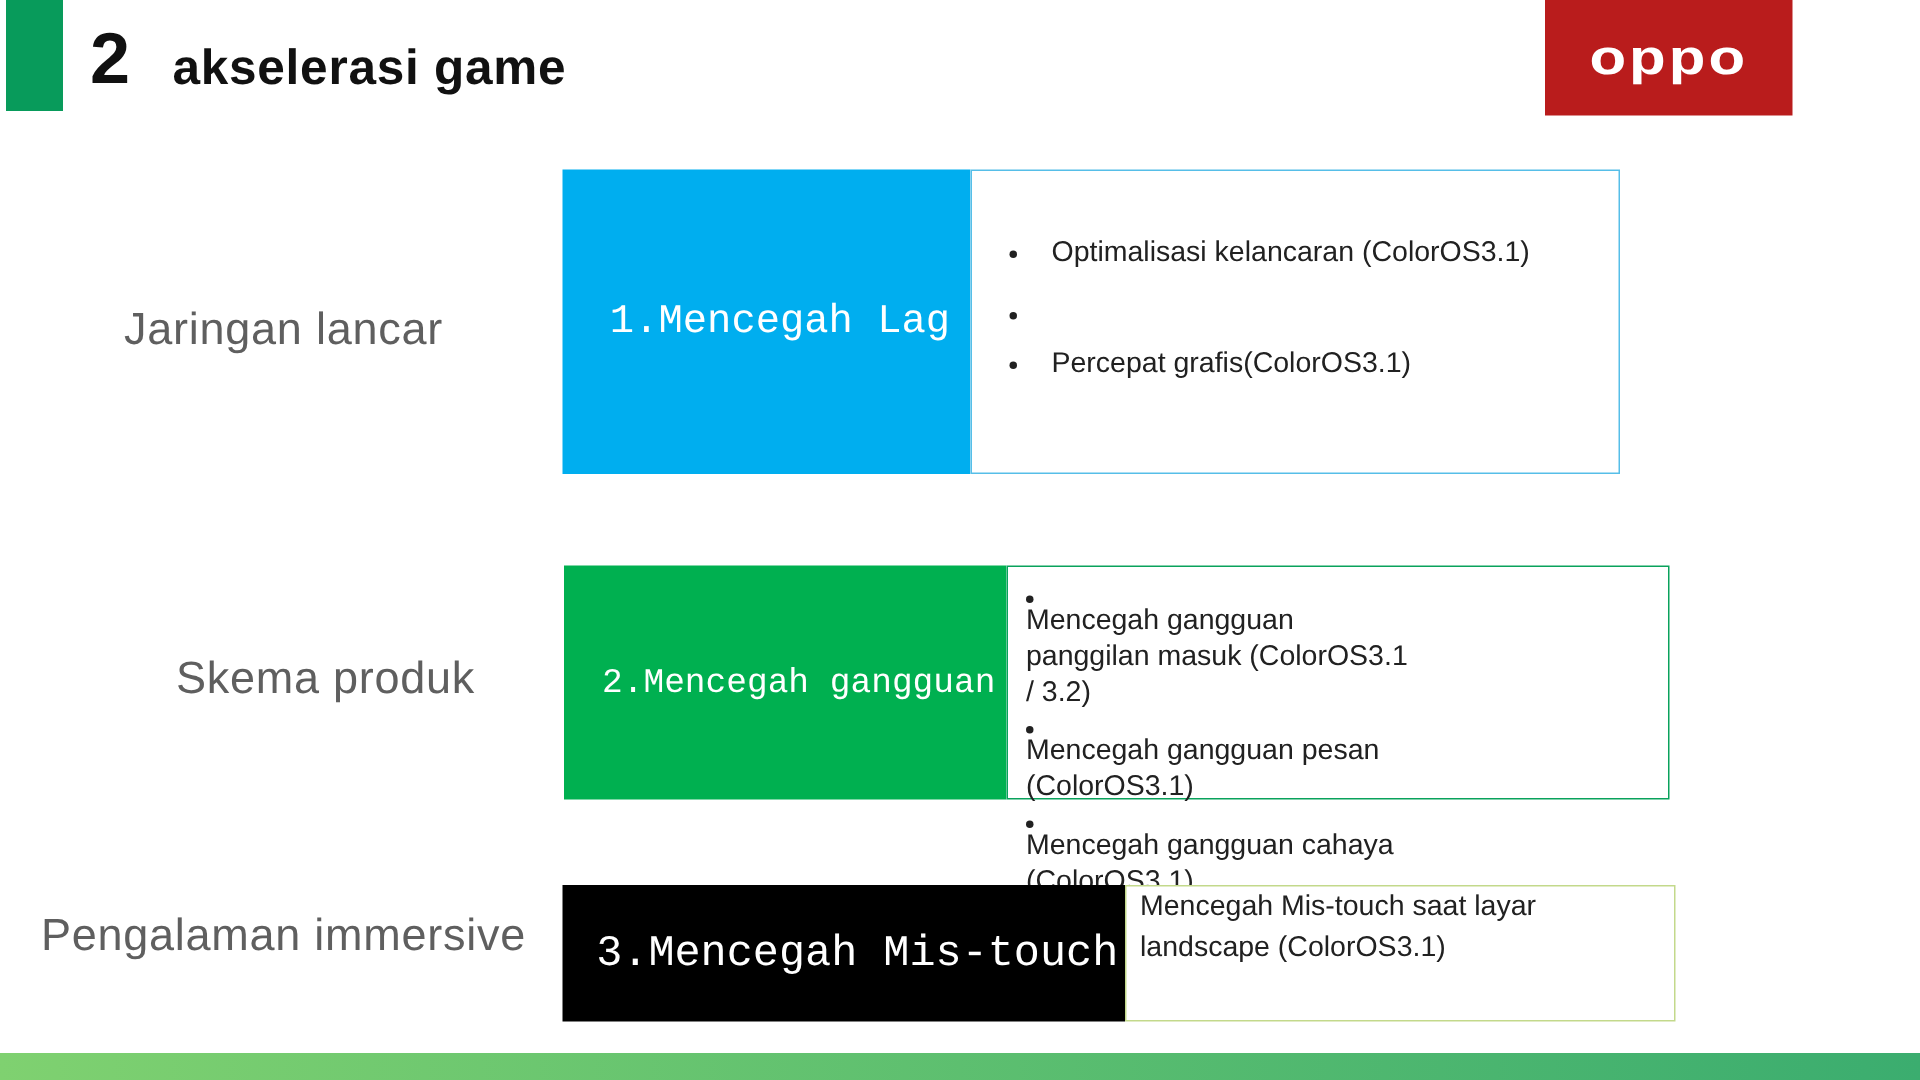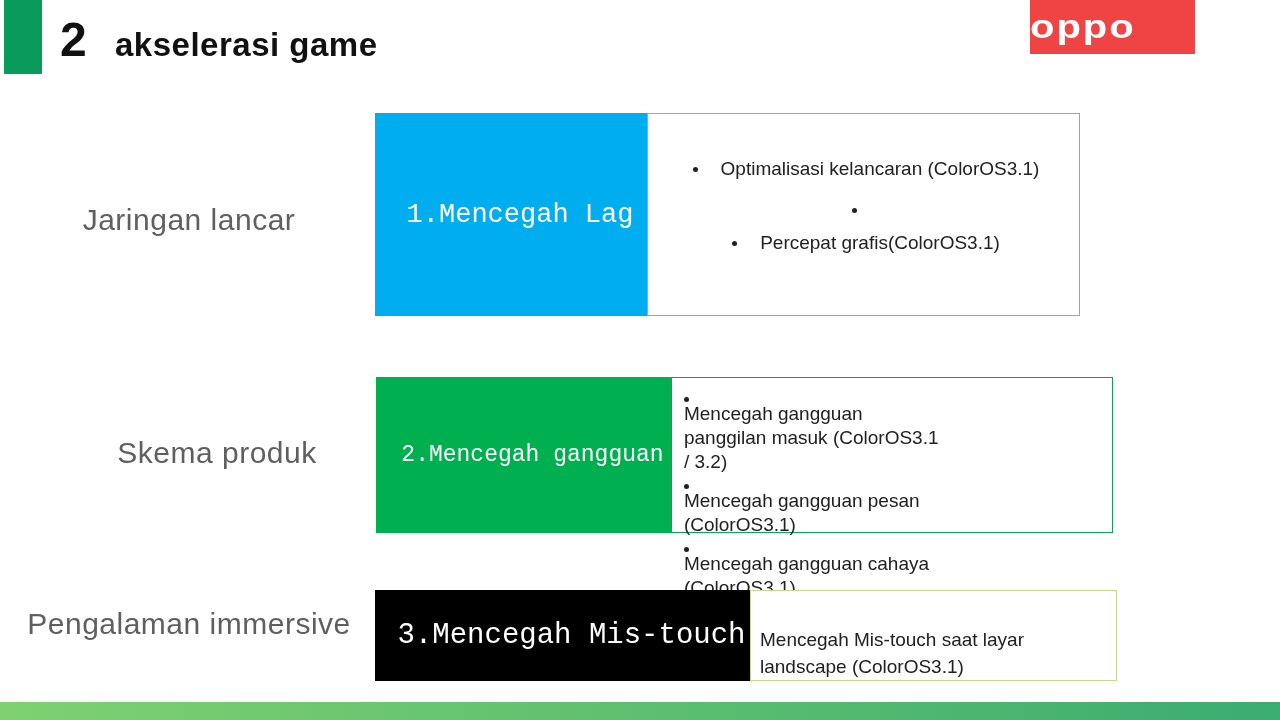"oppo" .logo { background: #ef4444 -> #b91c1c; height: 54px -> 77px; justify-content: flex-start -> center }
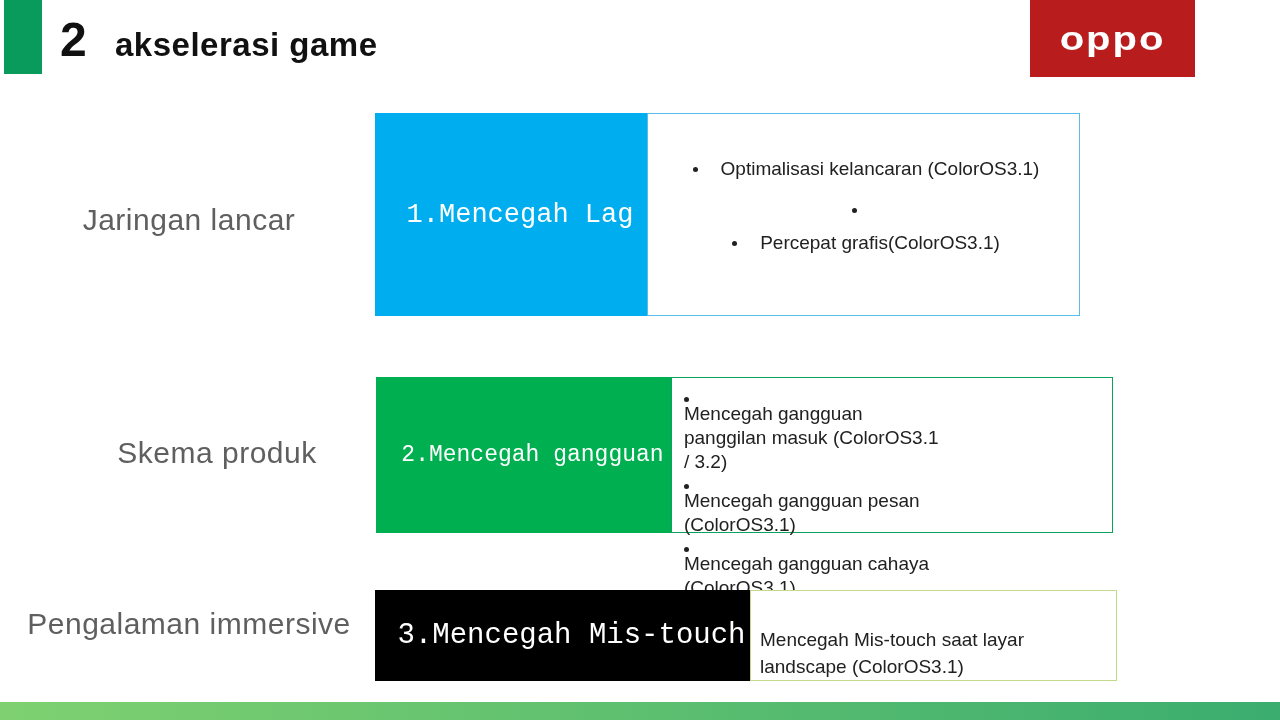"Optimalisasi kelancaran (ColorOS3.1)" .box-1 li { justify-content: center -> none }
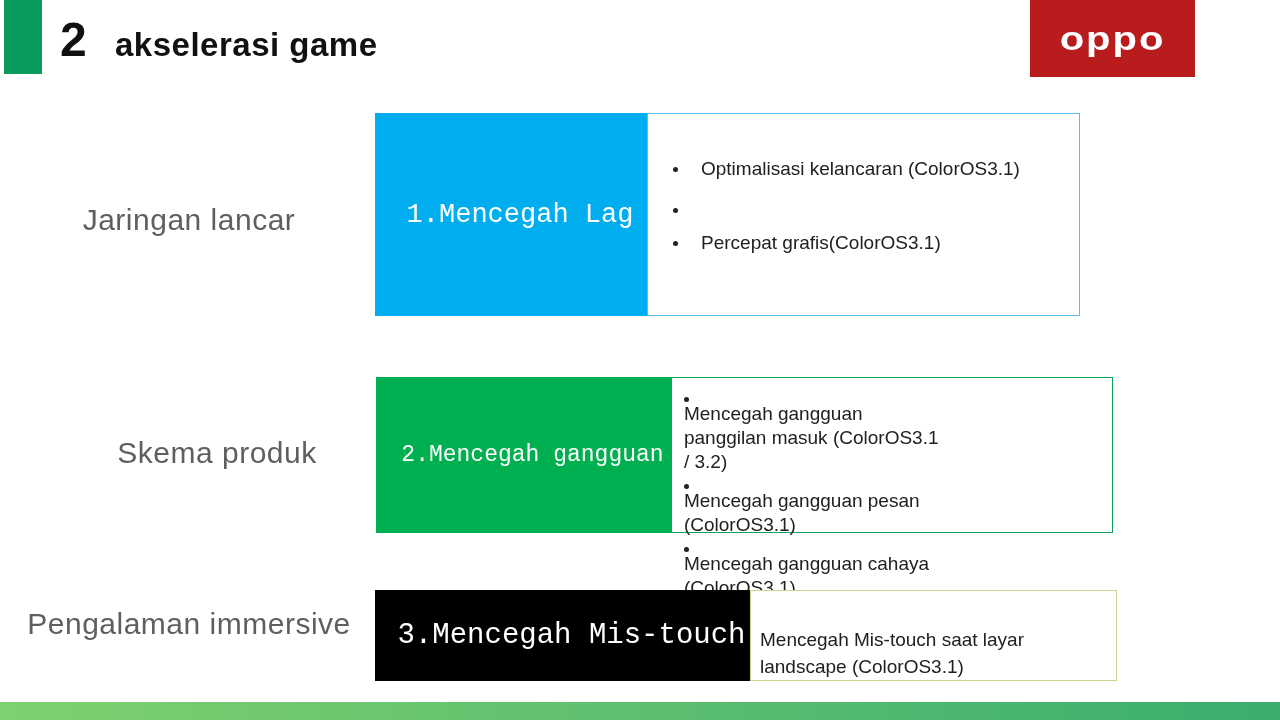"Mencegah Mis-touch saat layar landscape" .box-3 .feature-content { align-items: flex-end -> flex-start }
